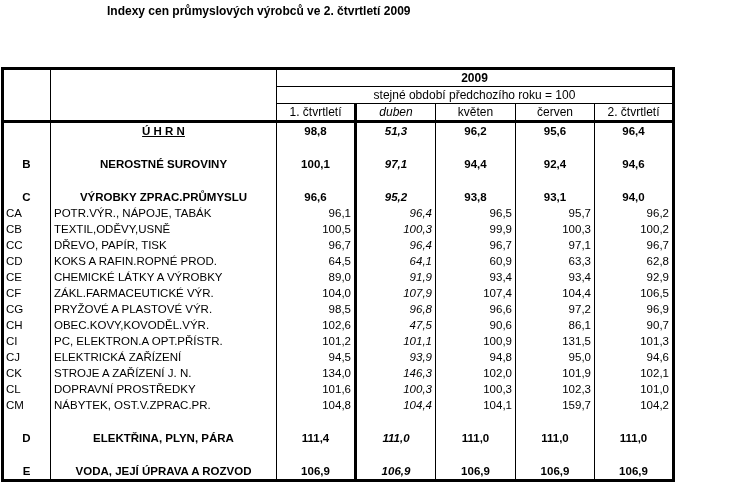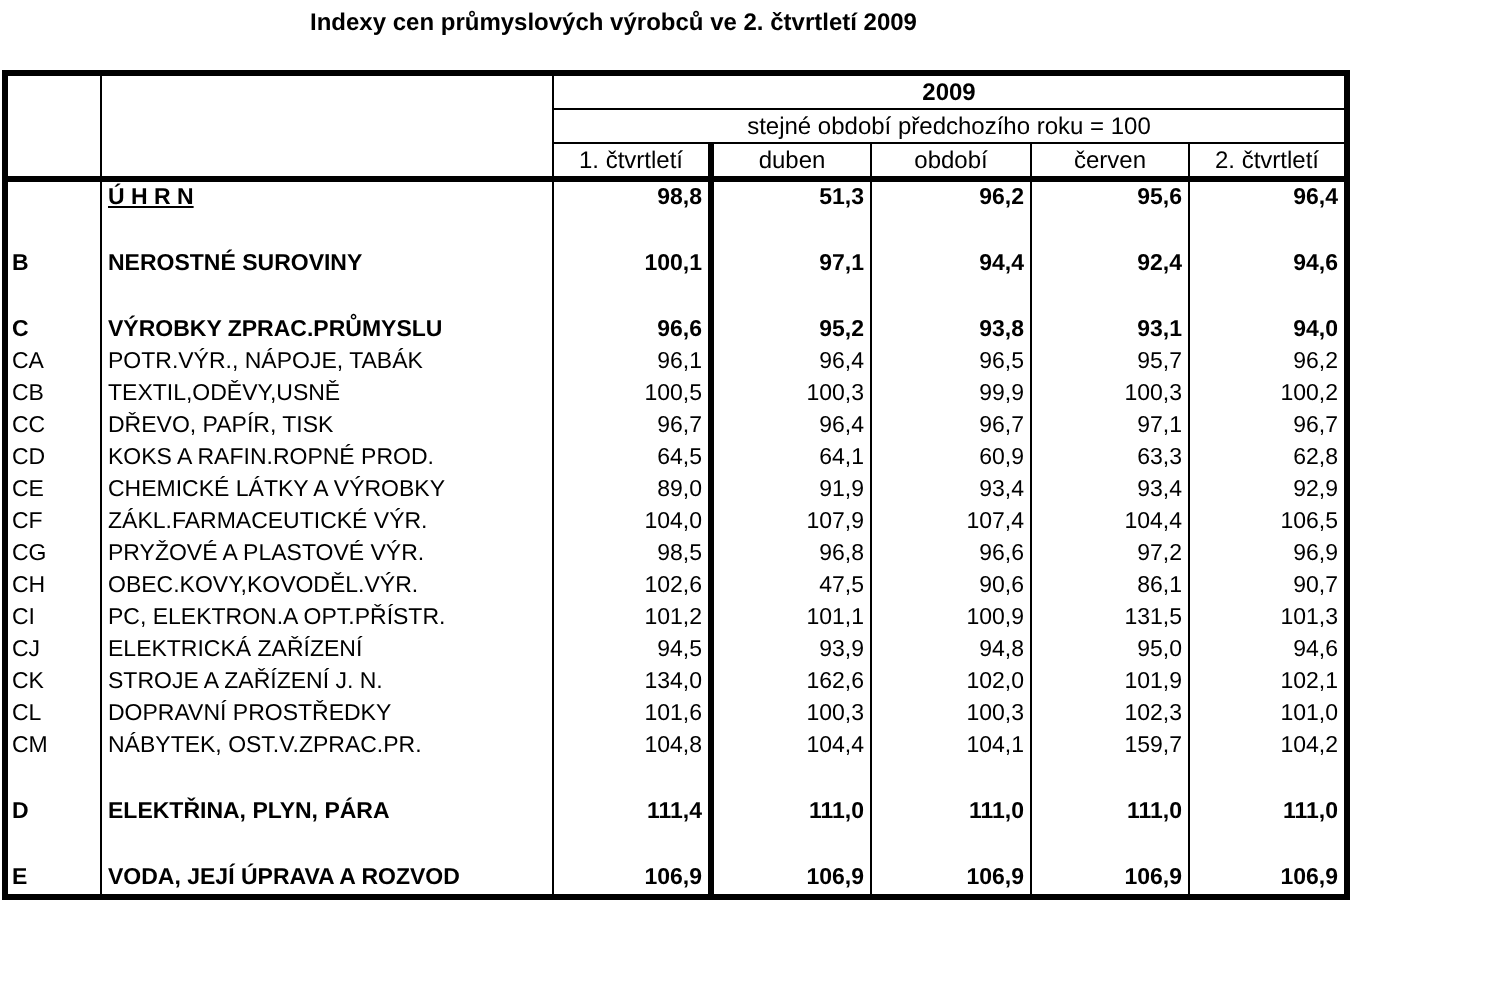"Indexy cen průmyslových výrobců ve" .title { margin-left: 48px -> none }
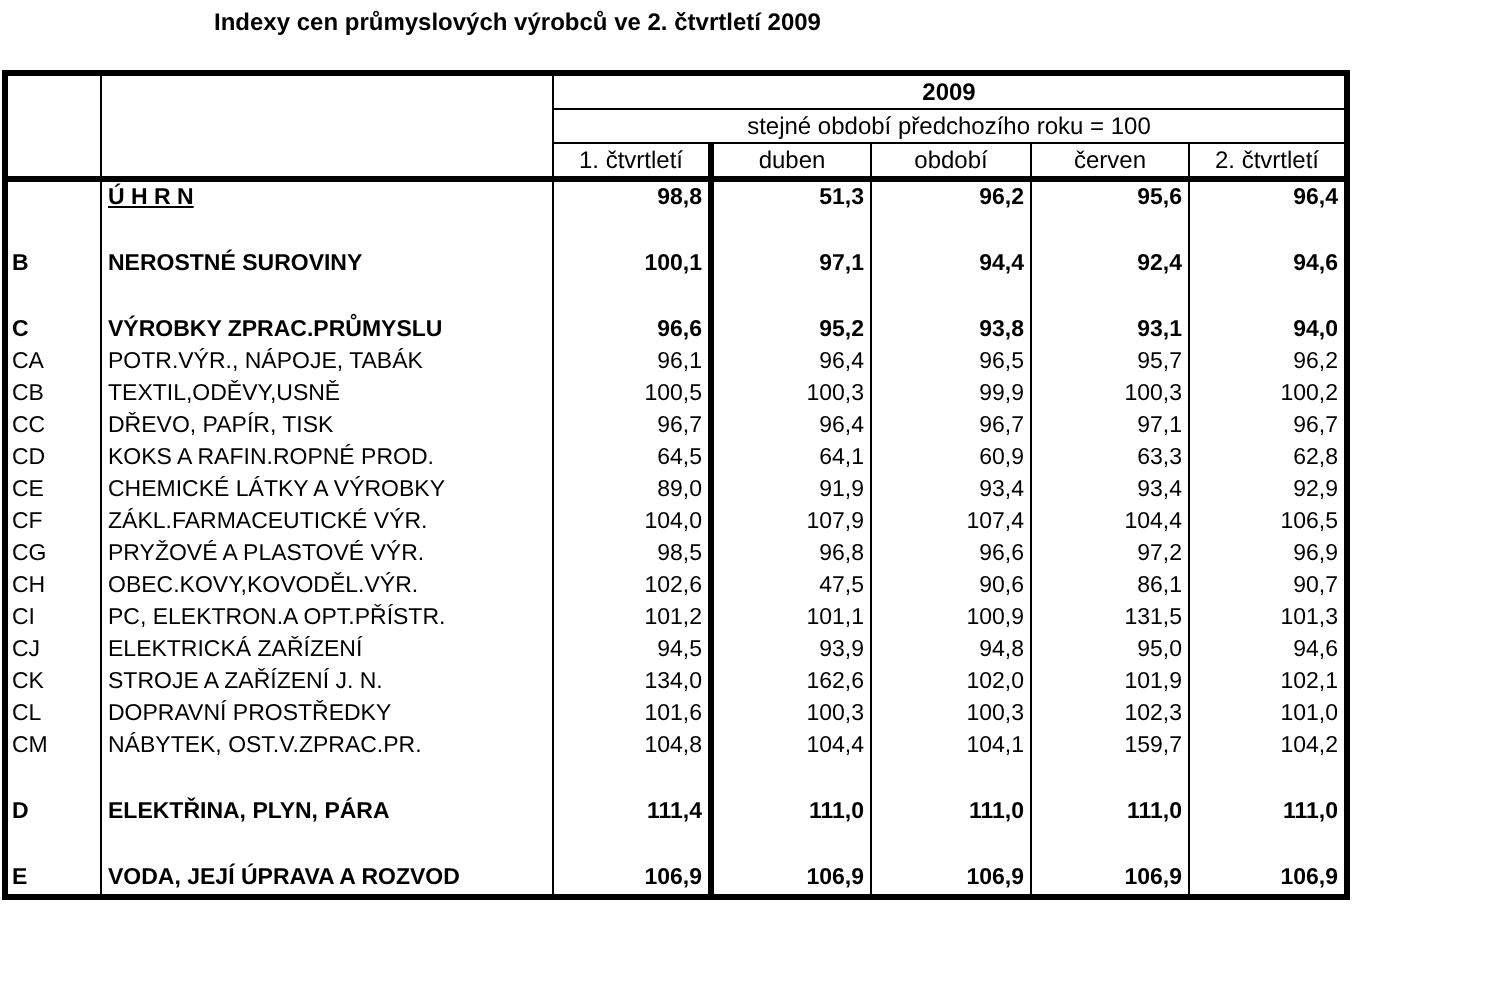"2009" table { top: 35px -> 67px }
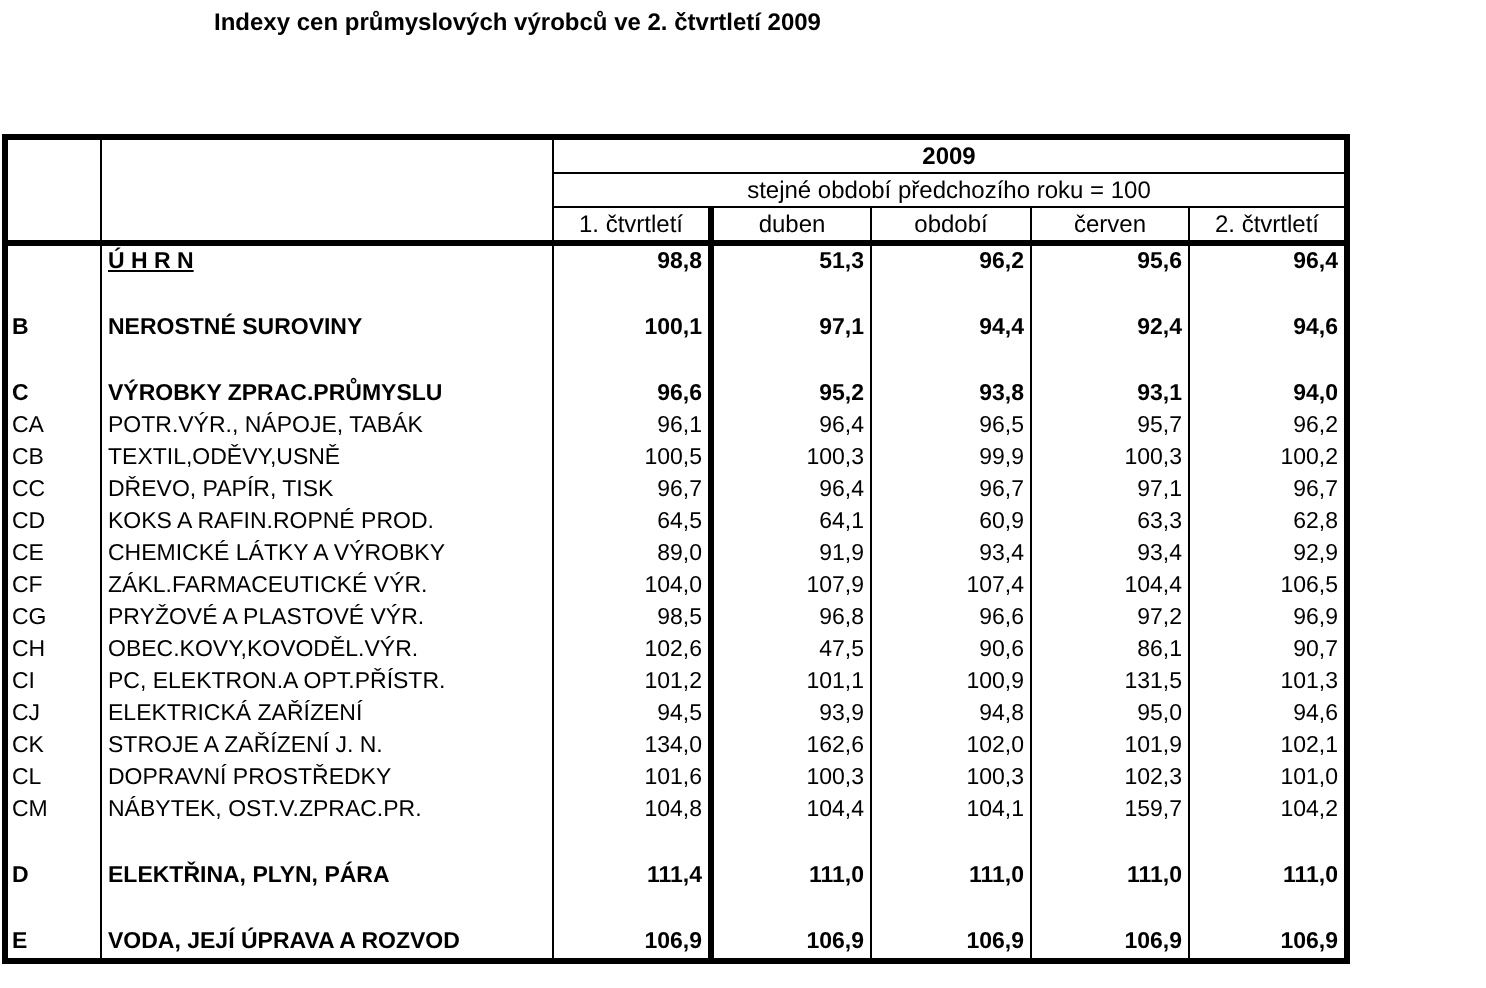"duben" .b-lt { font-style: none -> italic }
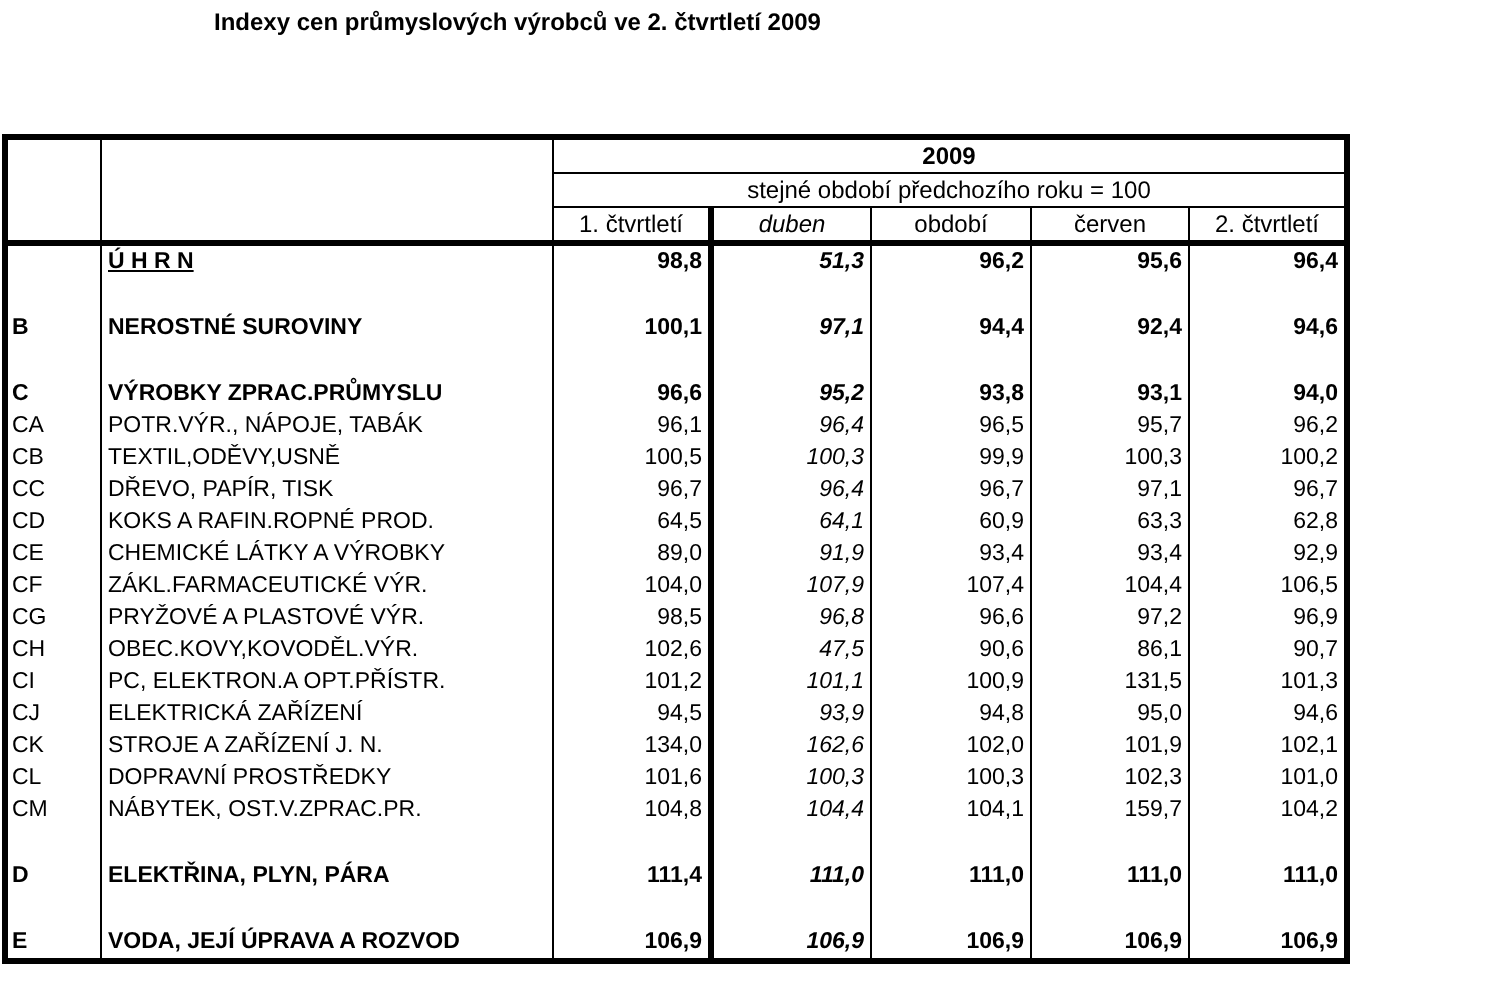"období" td.b-l { text: období -> květen }
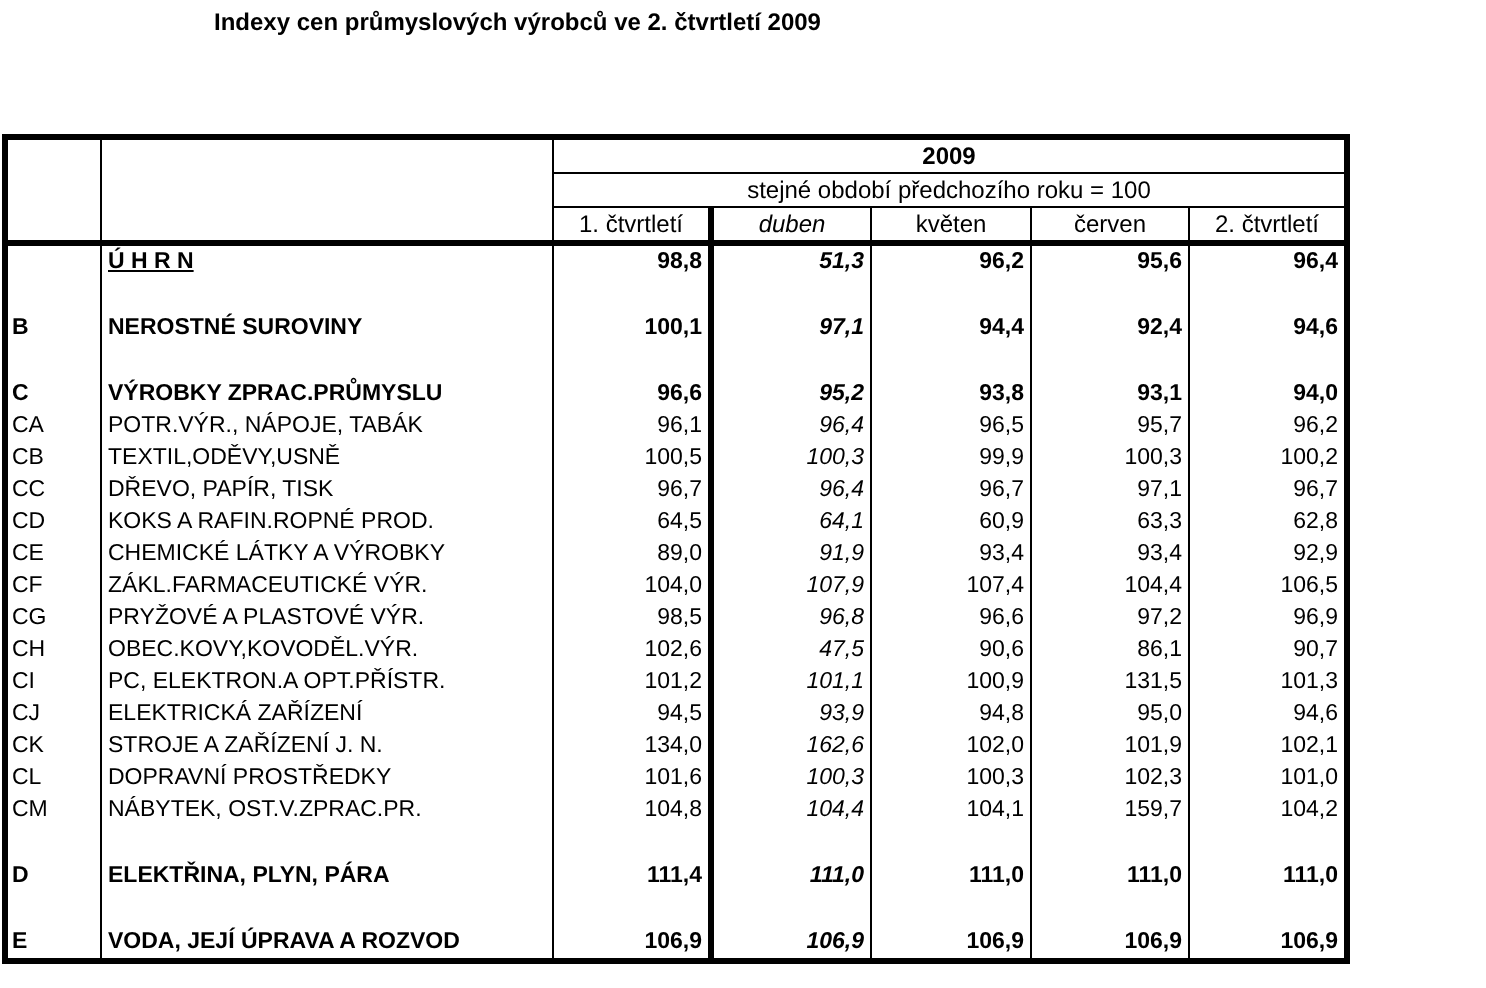"Ú H R N" .bold td { text-align: none -> center }
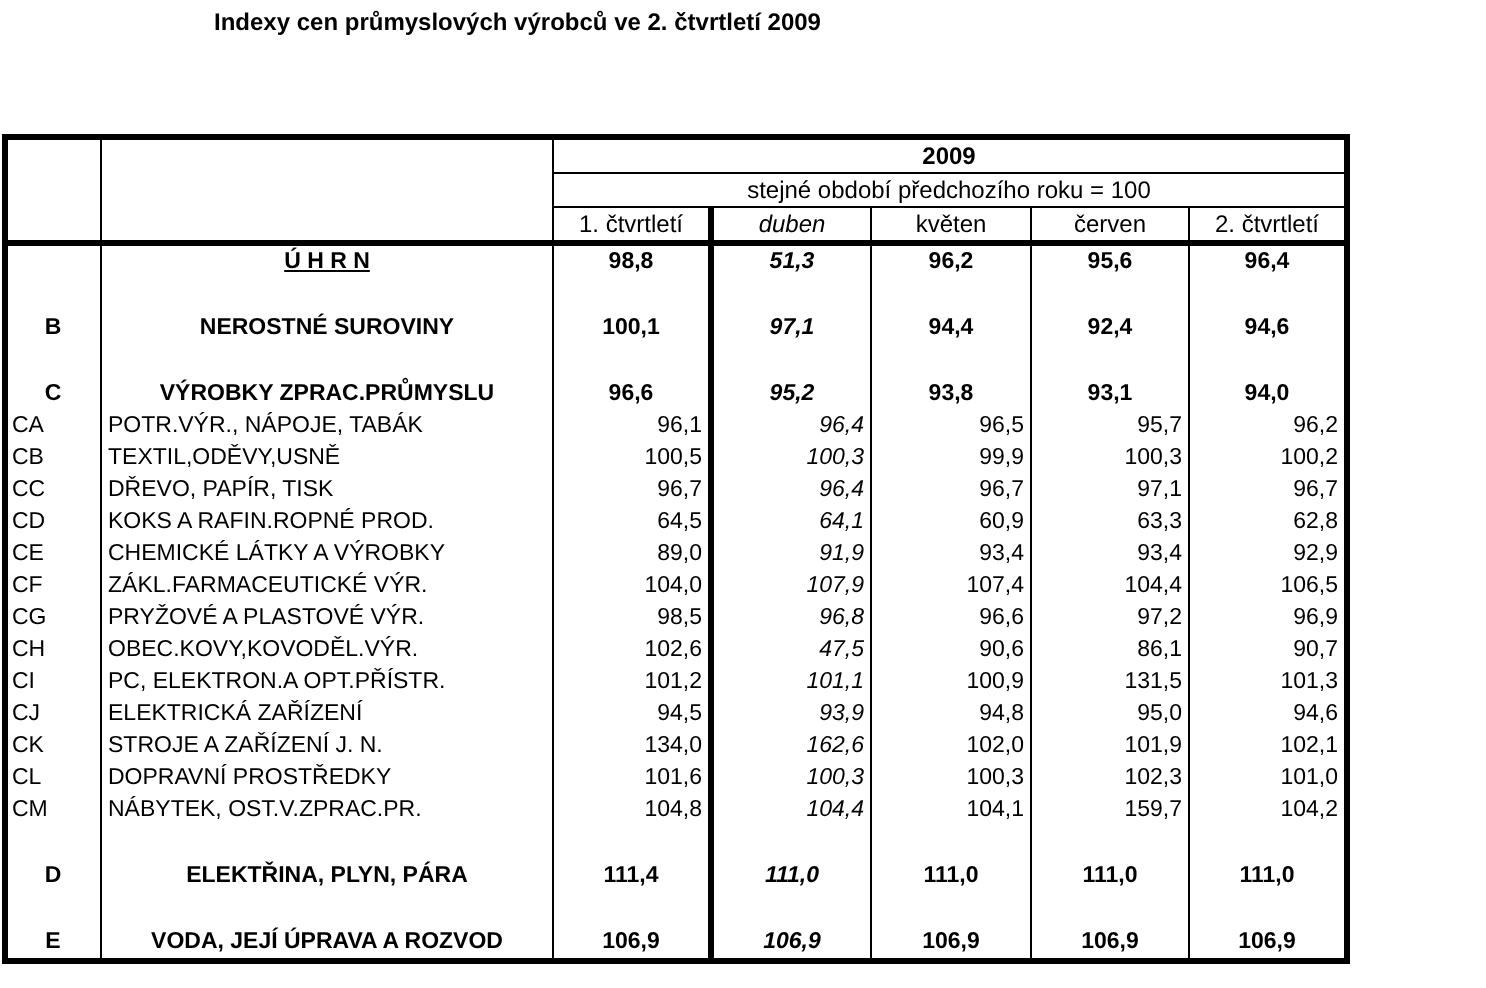"162,6" td.num { text: 162,6 -> 146,3 }
